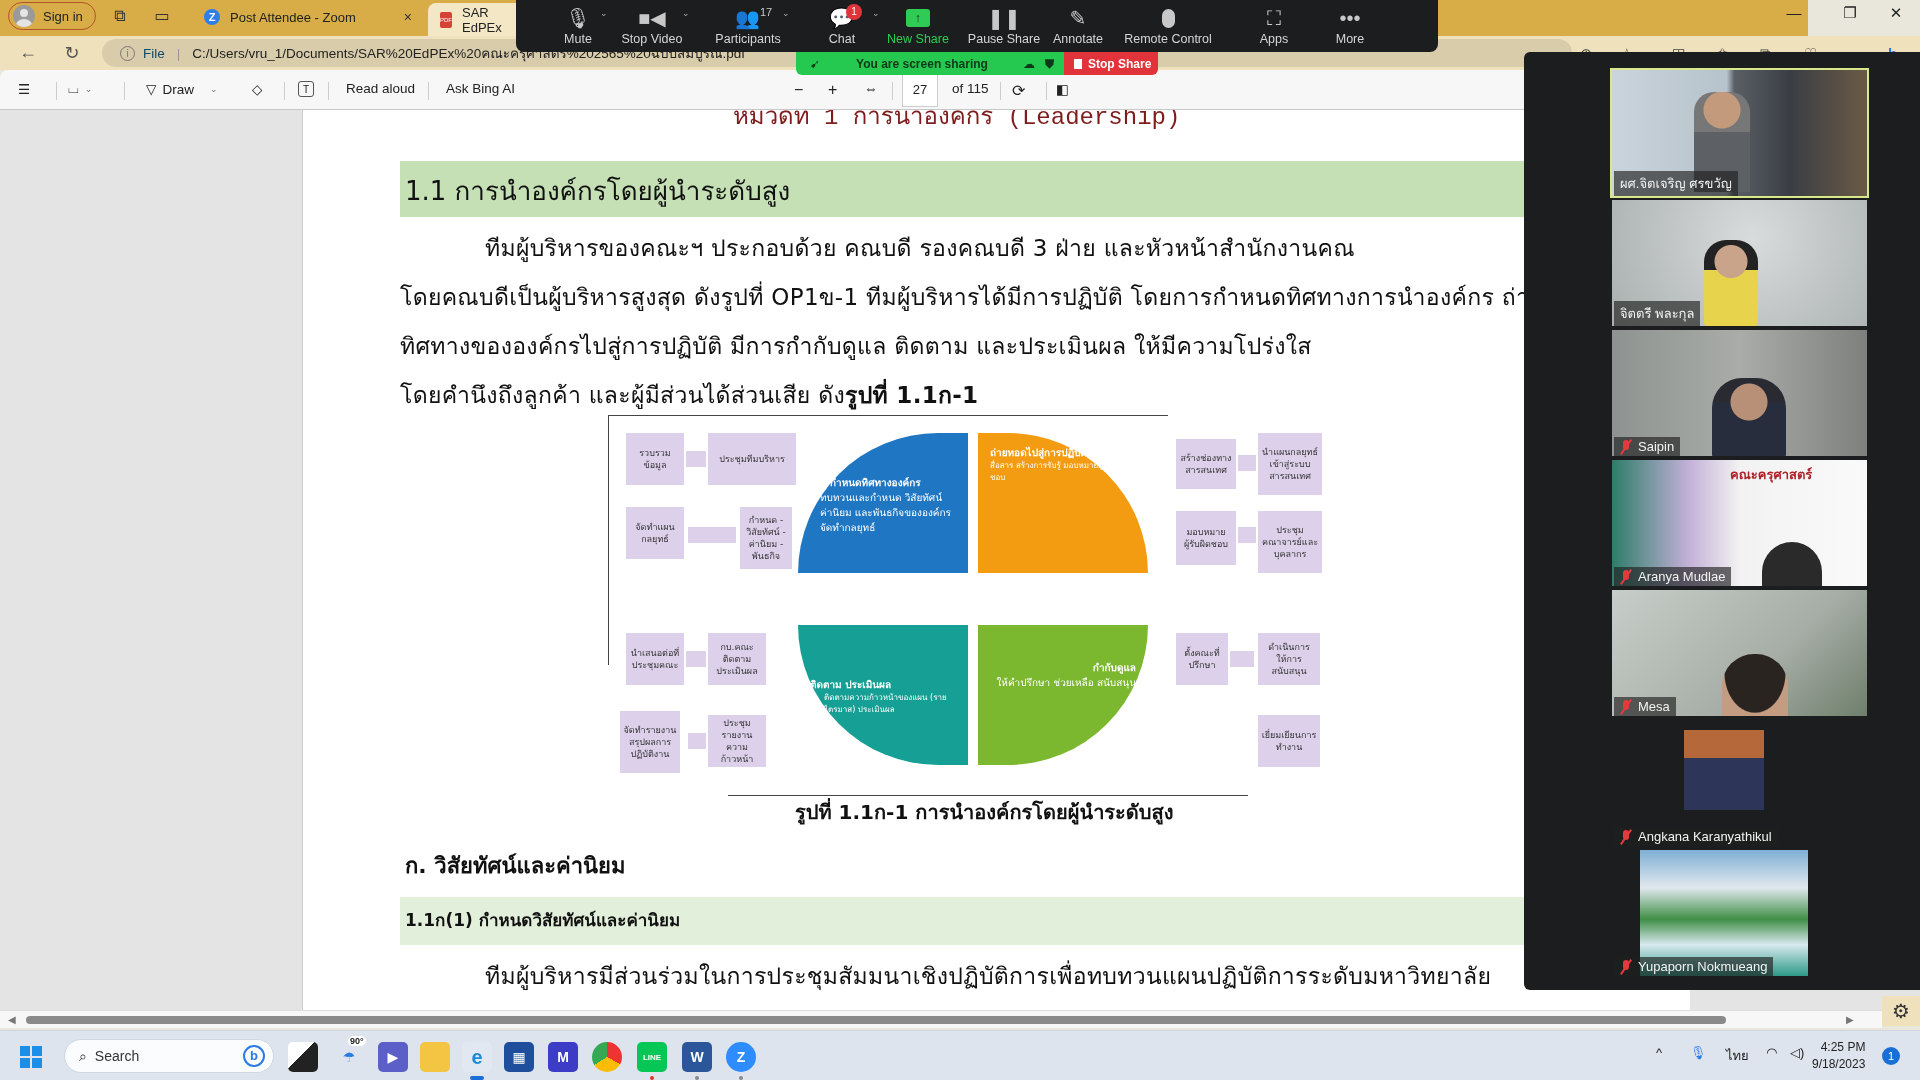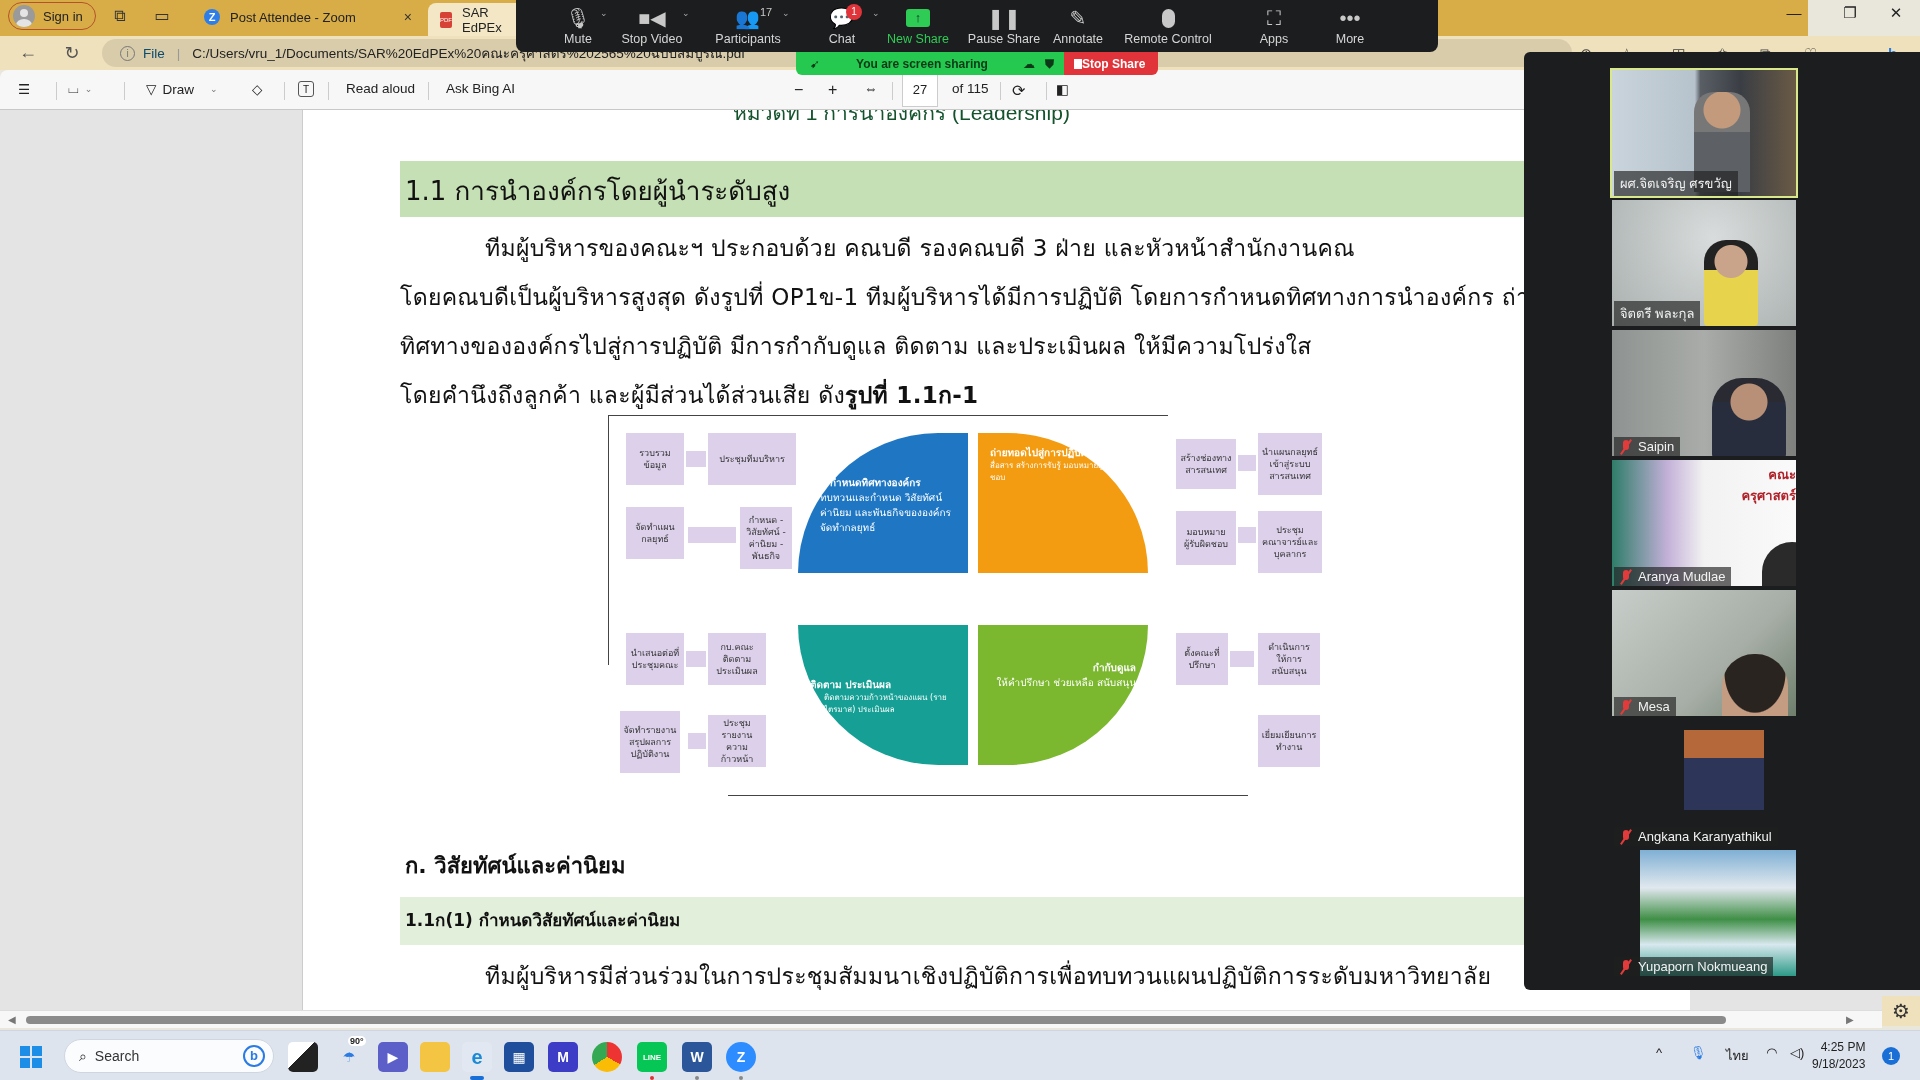"Stop Share" .sharebar .r { gap: none -> 6px }
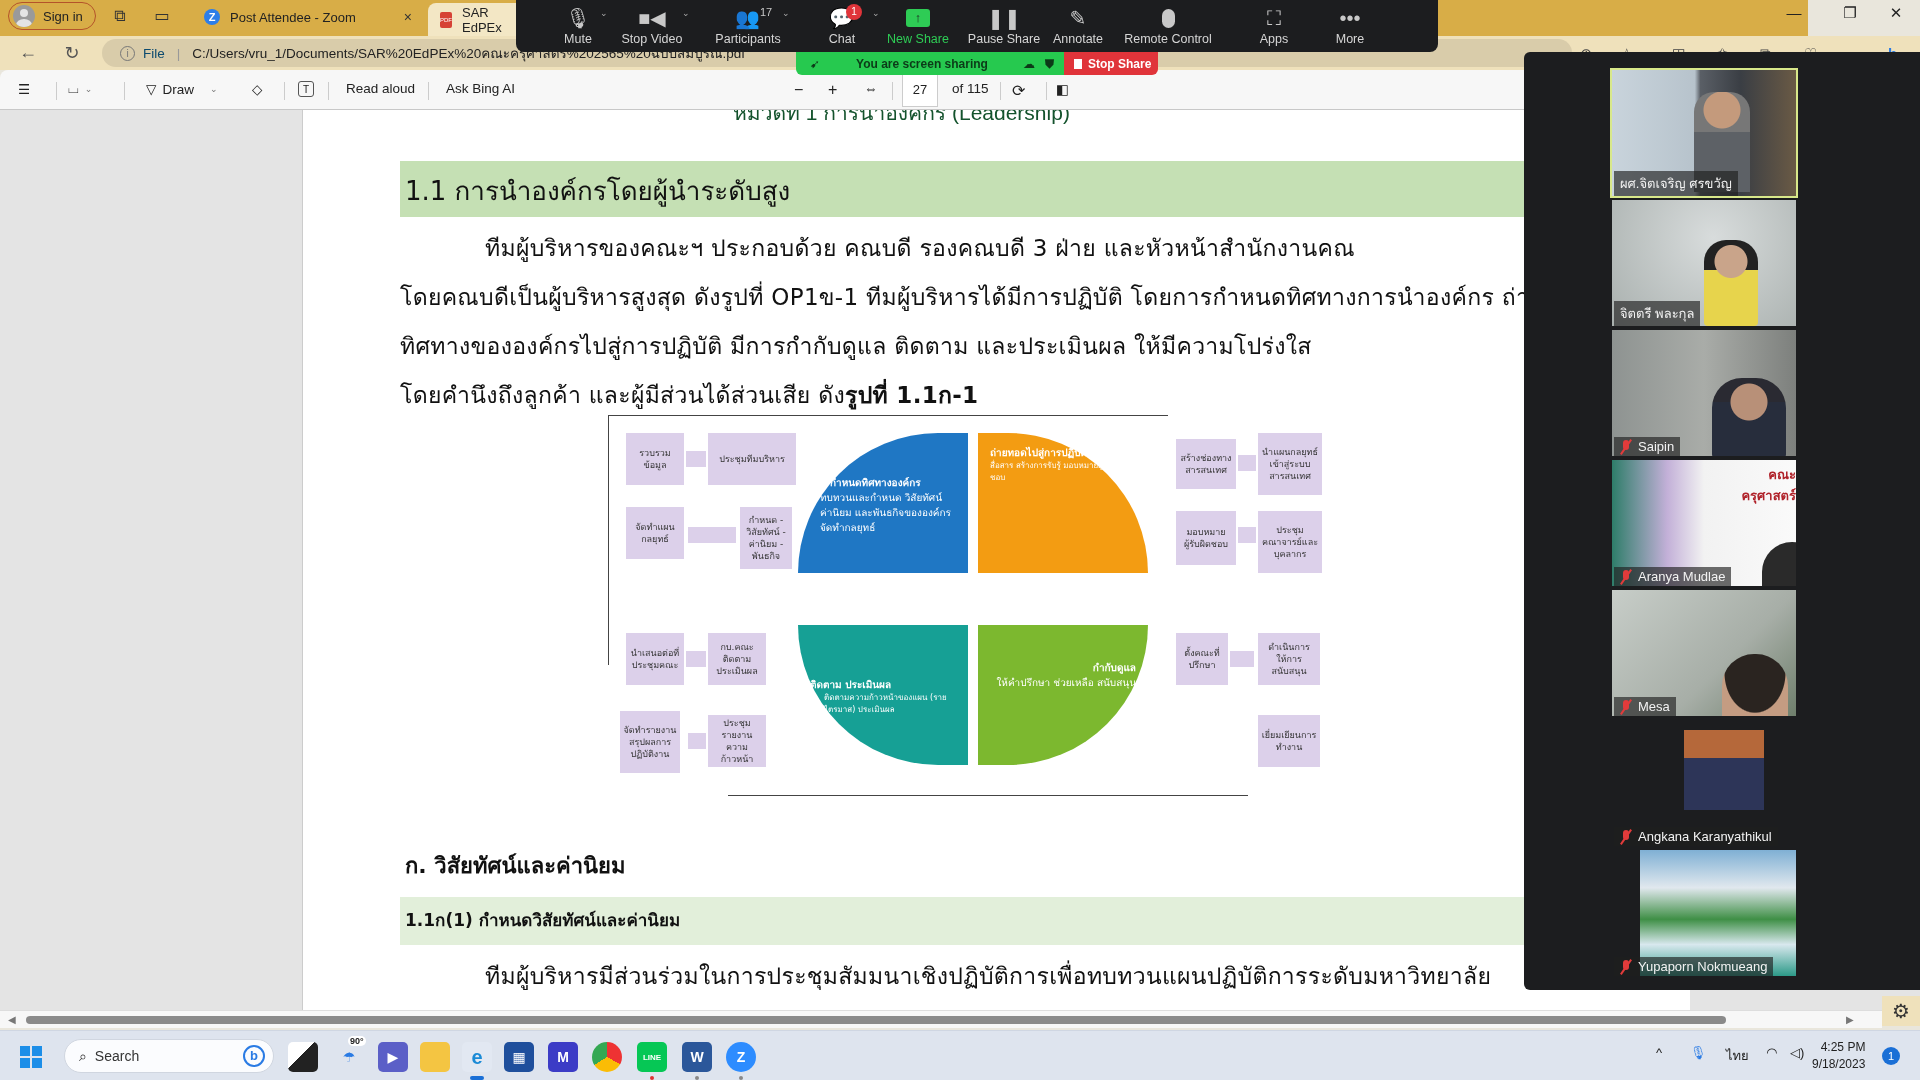"หมวดที่ 1 การนำองค์กร (Leadership)" .doc-title { color: #14532d -> #7f1d1d; font-family: Liberation Sans, sans-serif -> Liberation Mono, monospace; font-size: 21px -> 24px }
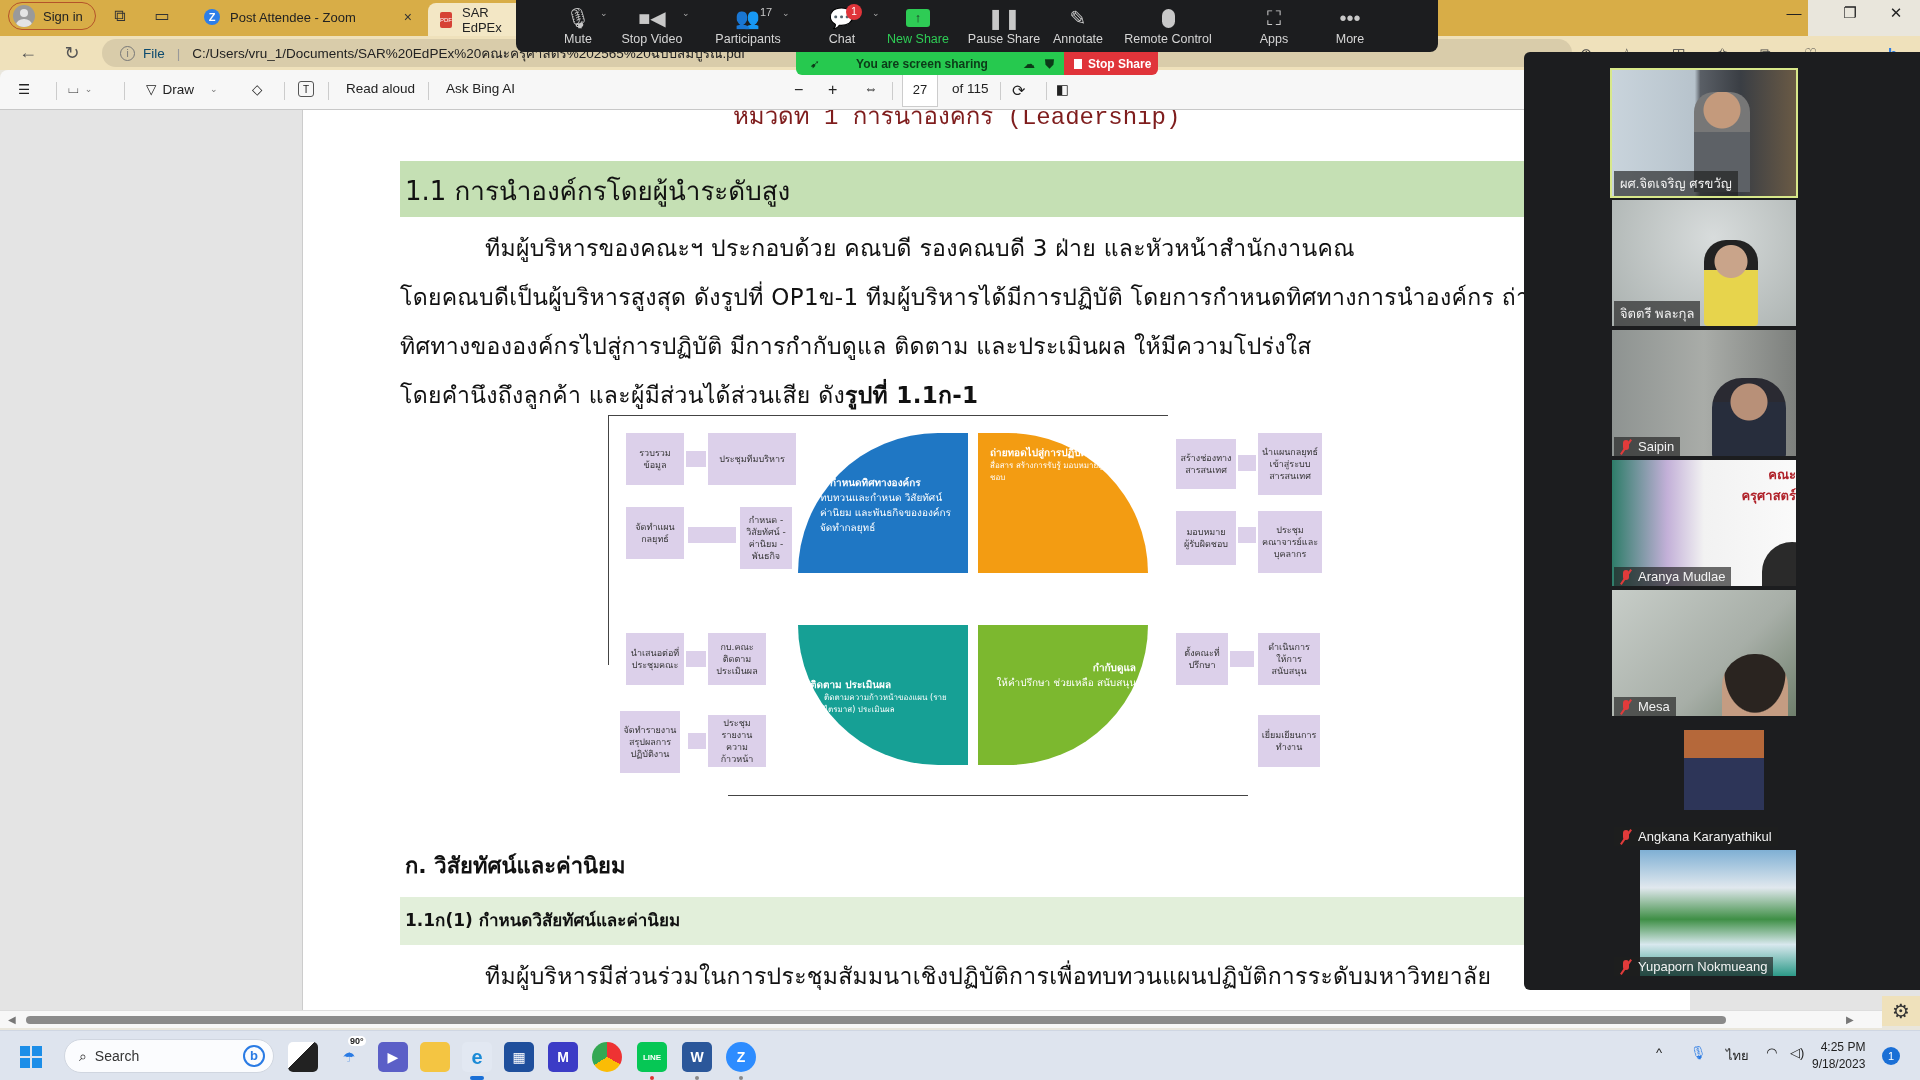"ผศ.จิตเจริญ ศรขวัญ" .tile { text-align: right -> none; width: 184px -> 255px }
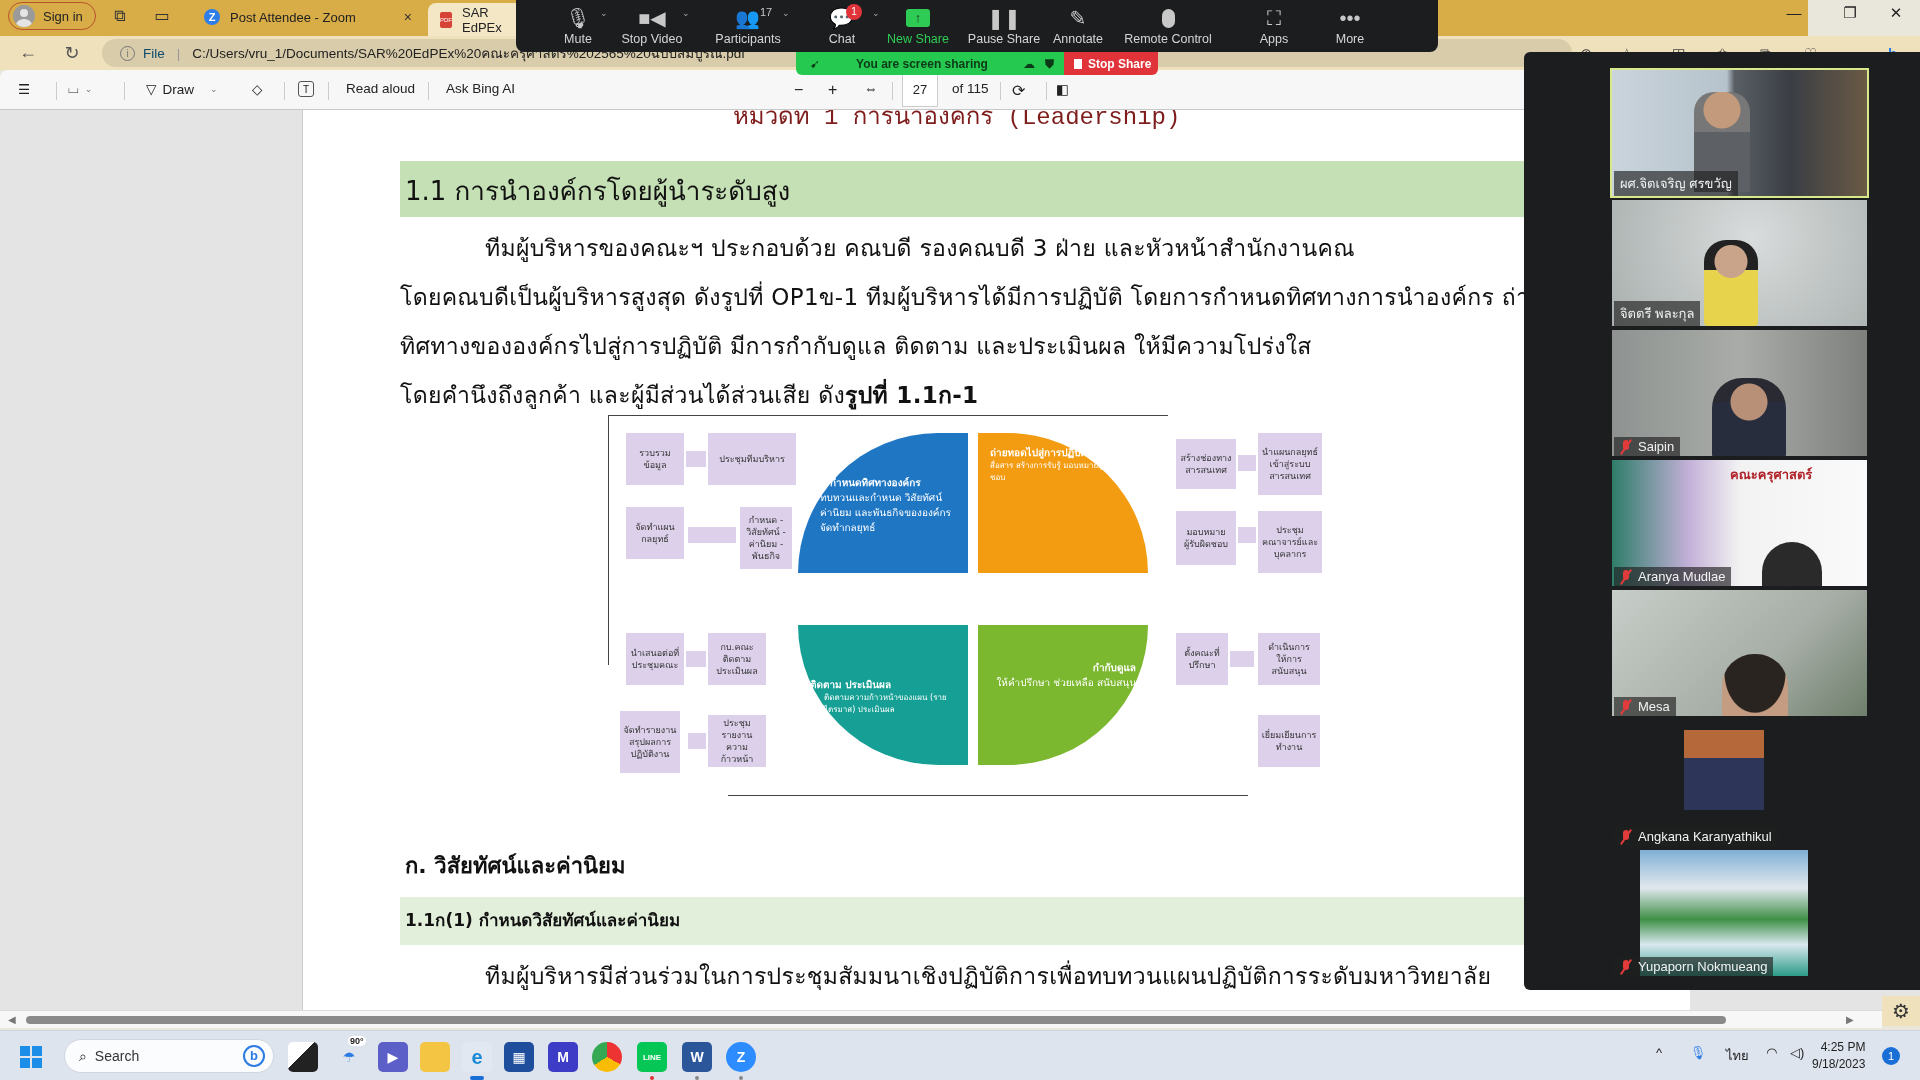"รูปที่ 1.1ก-1 การนำองค์กรโดยผู้นำระดับสูง" div.caption { html: none -> <div>รูปที่ 1.1ก-1 การนำองค์กรโดยผู้นำระดับสูง</div> }
